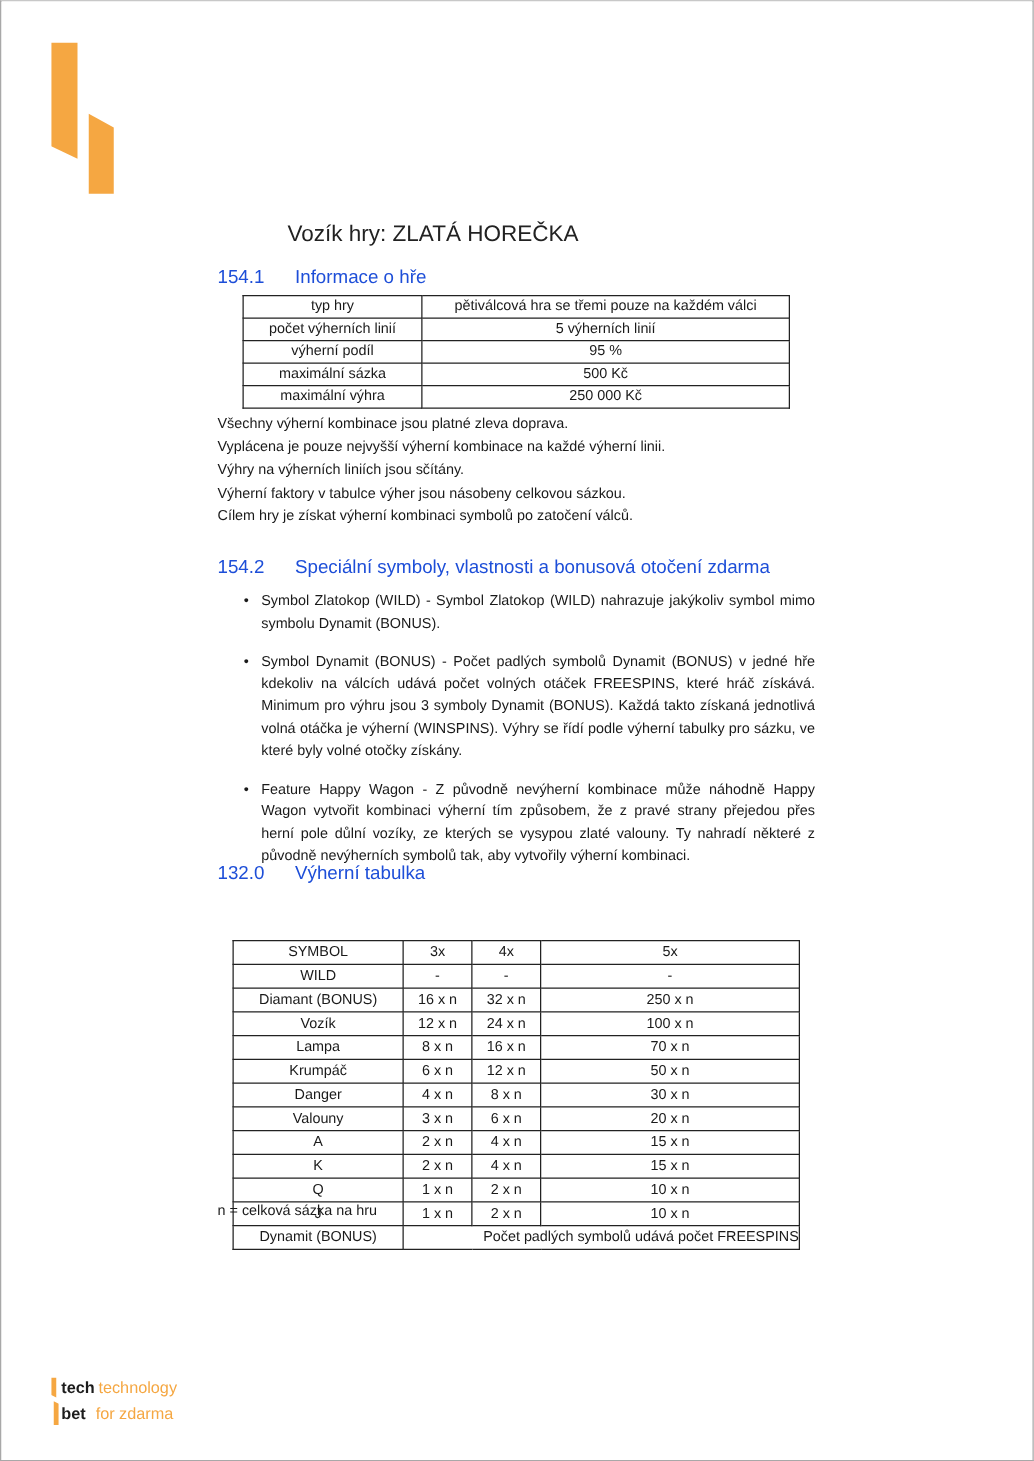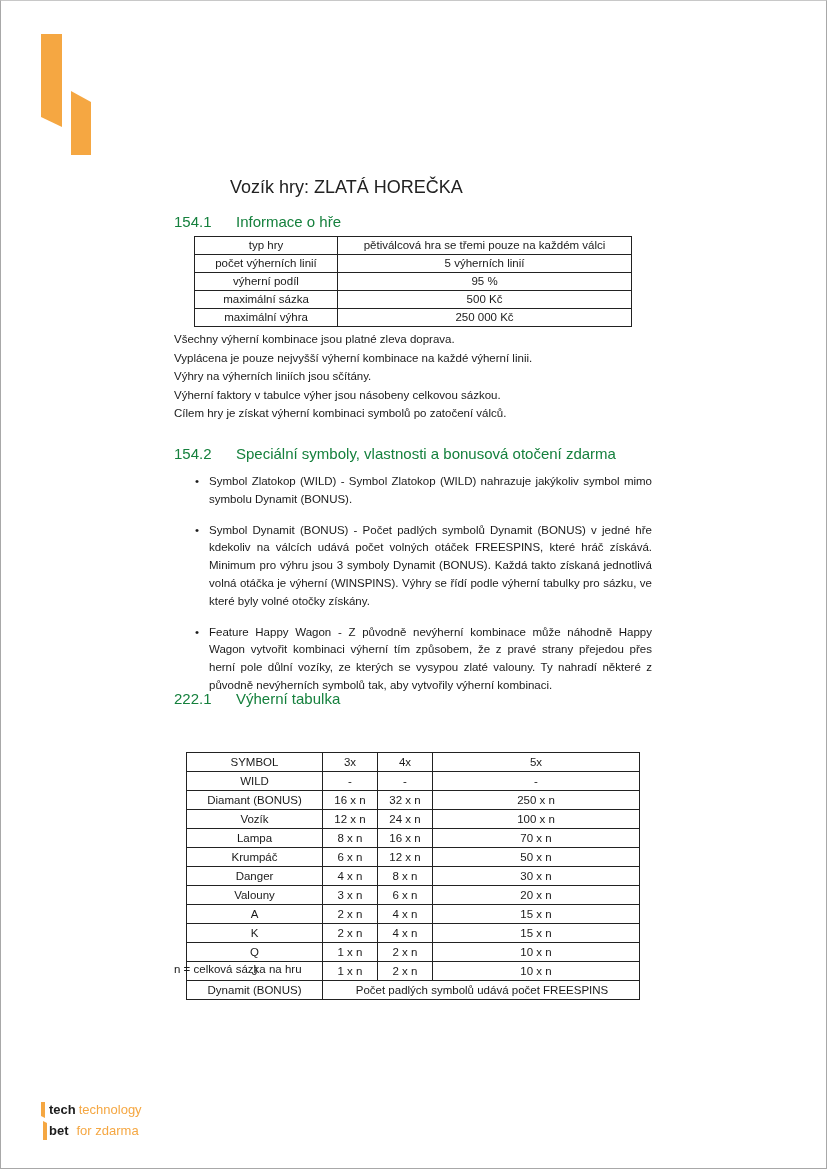"154.1 Informace o hře" .h2 { color: #15803d -> #1d4ed8 }
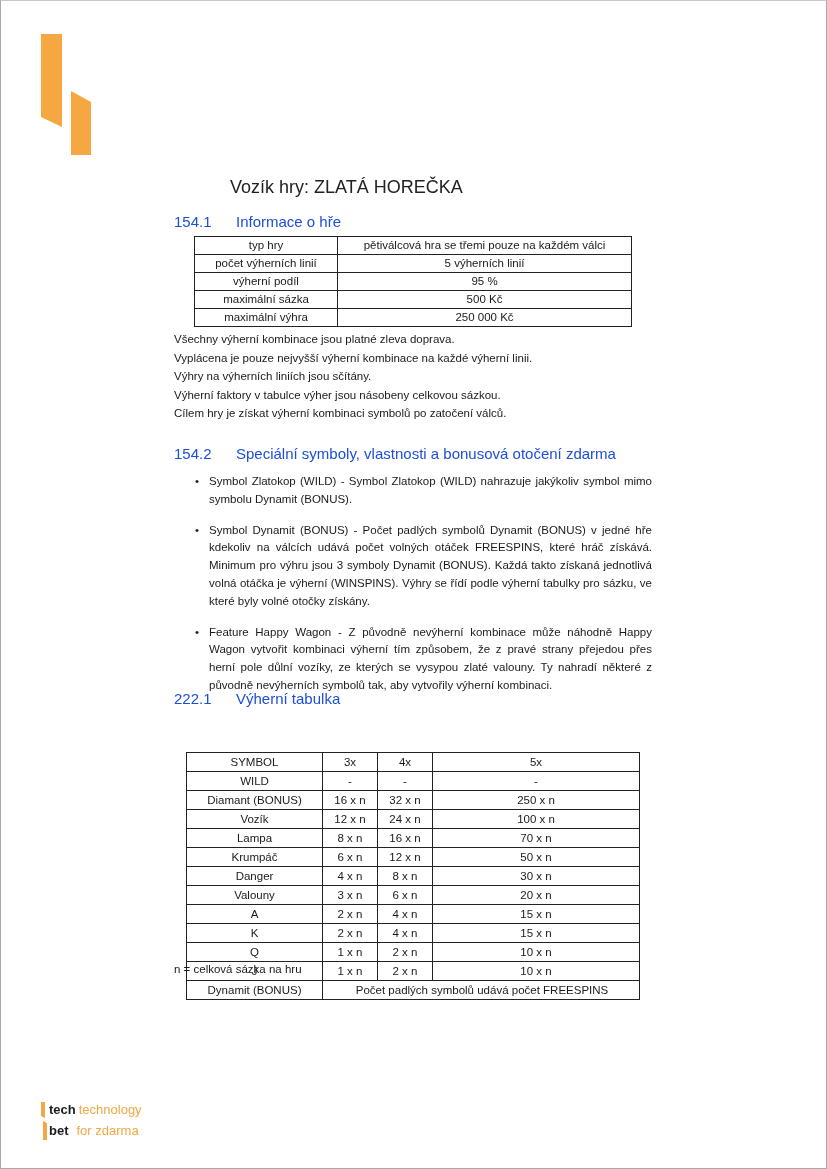"222.1" span.num { text: 222.1 -> 132.0 }
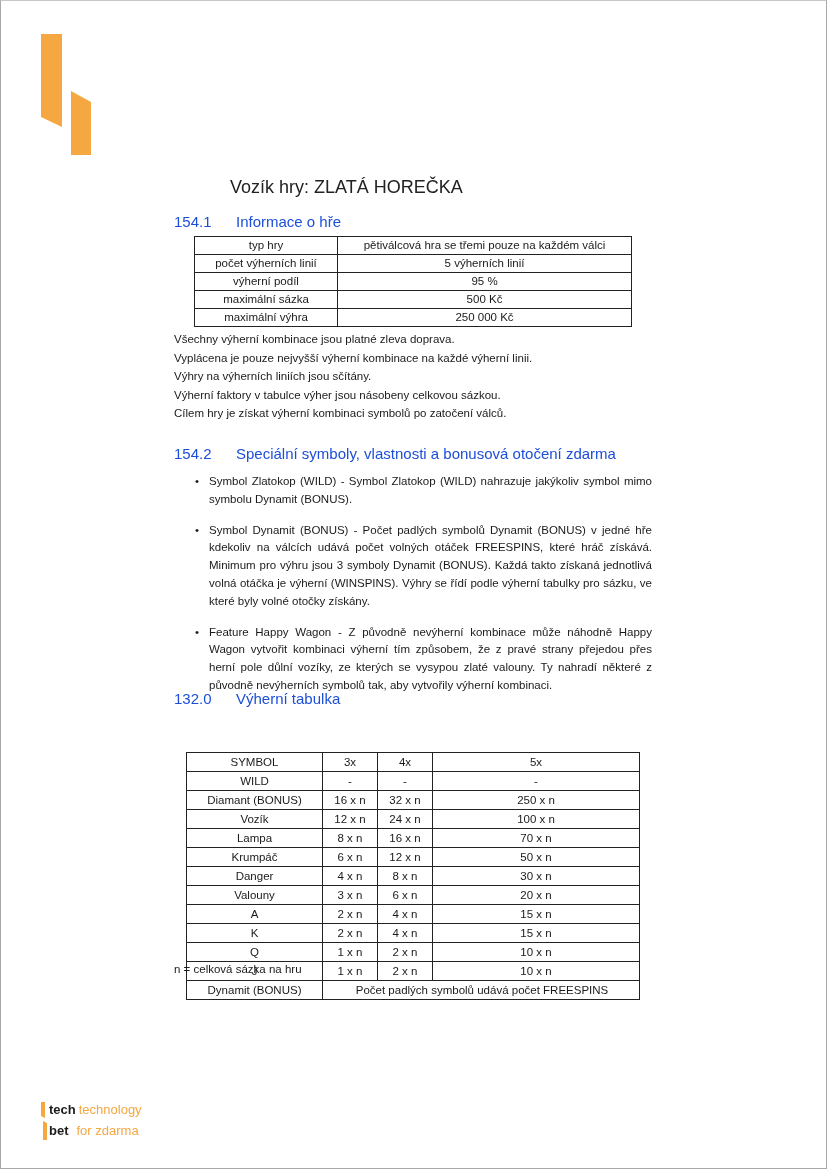"Počet padlých symbolů udává počet" .pay td.dyn-text { text-align: center -> right }
